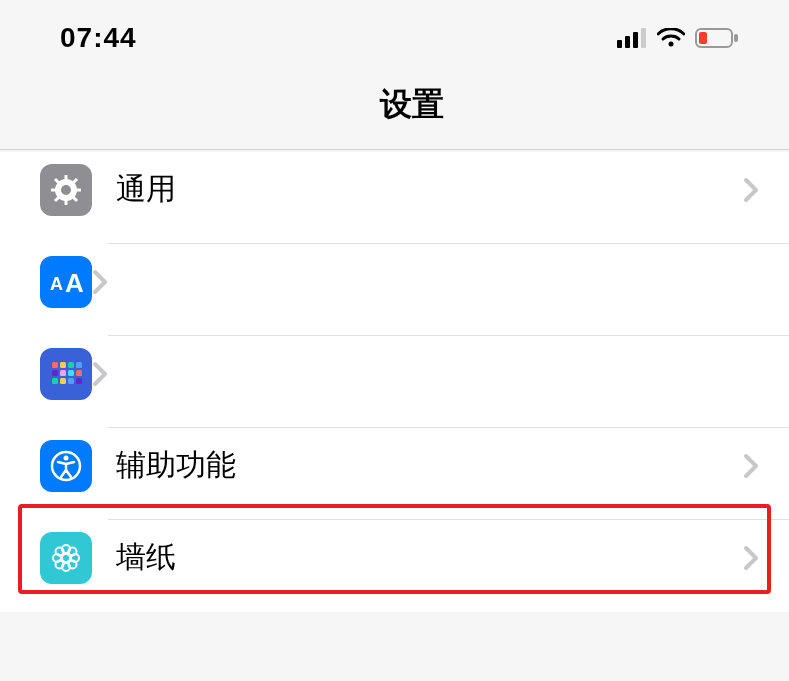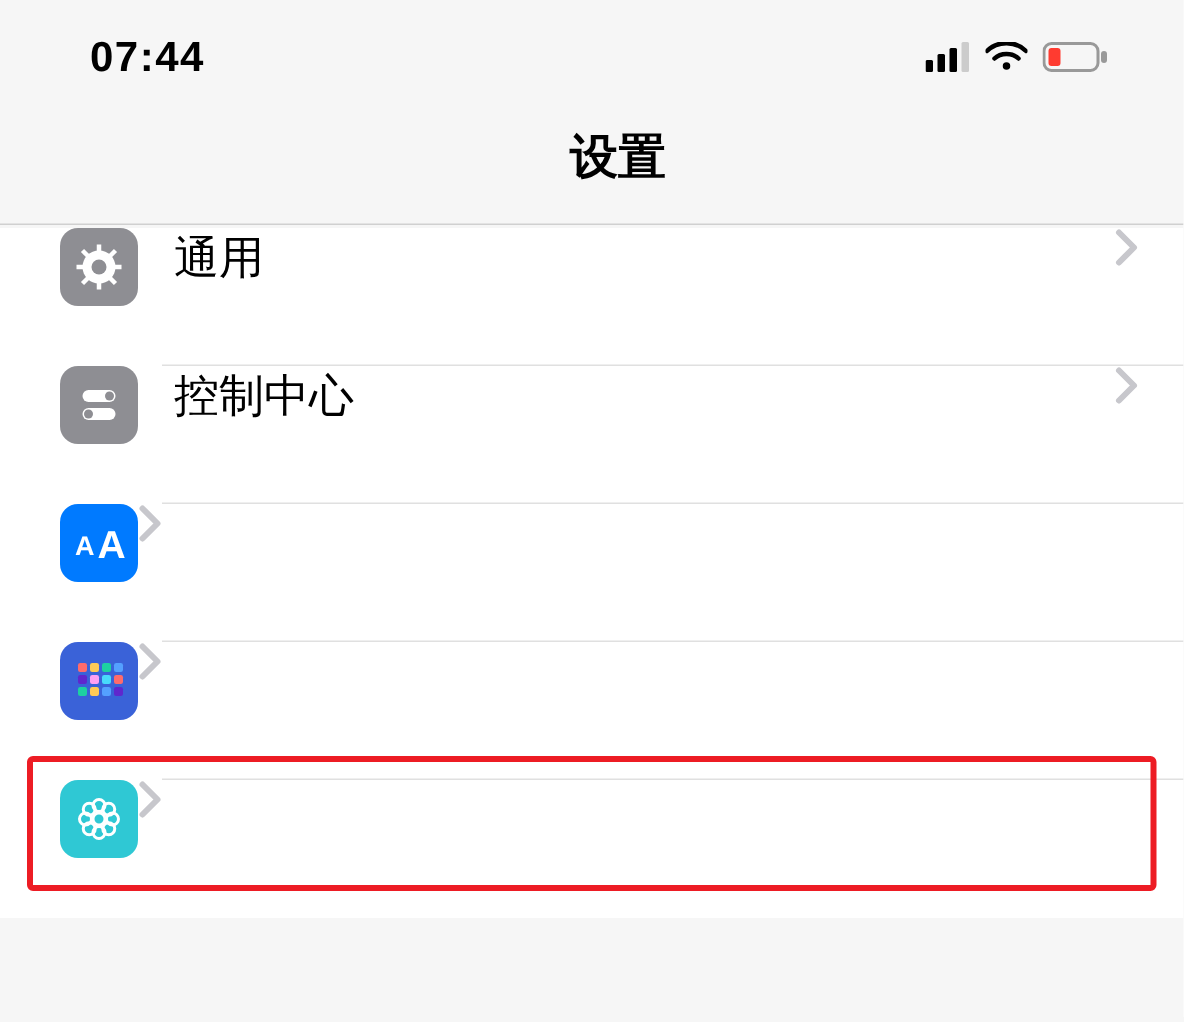"通用" .row { align-items: none -> center }
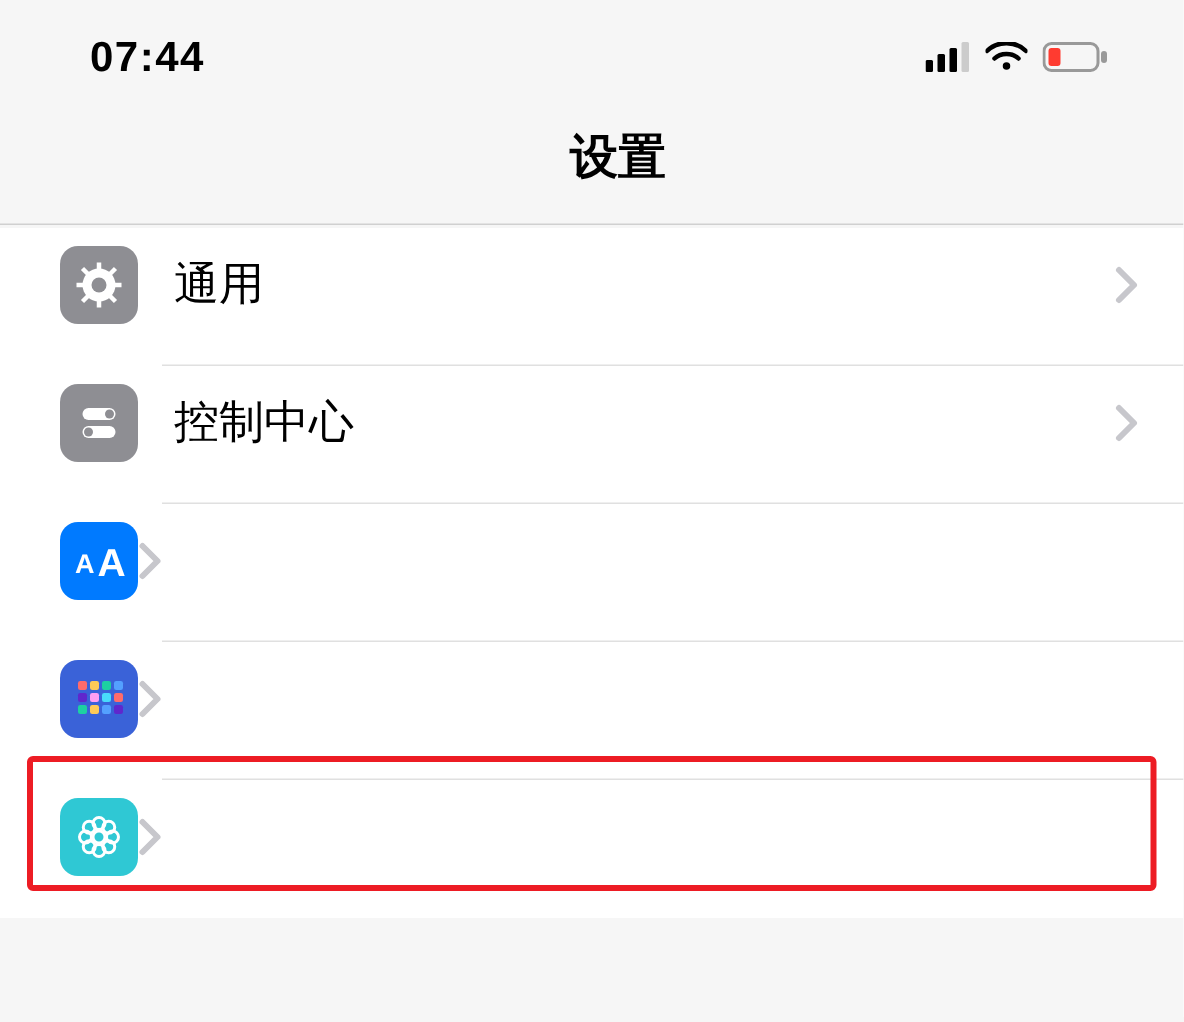"控制中心" div.row { html: <div> <div> <svg> <rect></rect> <circle></circle> <rect></rect> <circle></circle> </svg> </div> <div>控制中心</div> <span> <svg> <path></path> </svg> </span> <div></div> </div> -> none }
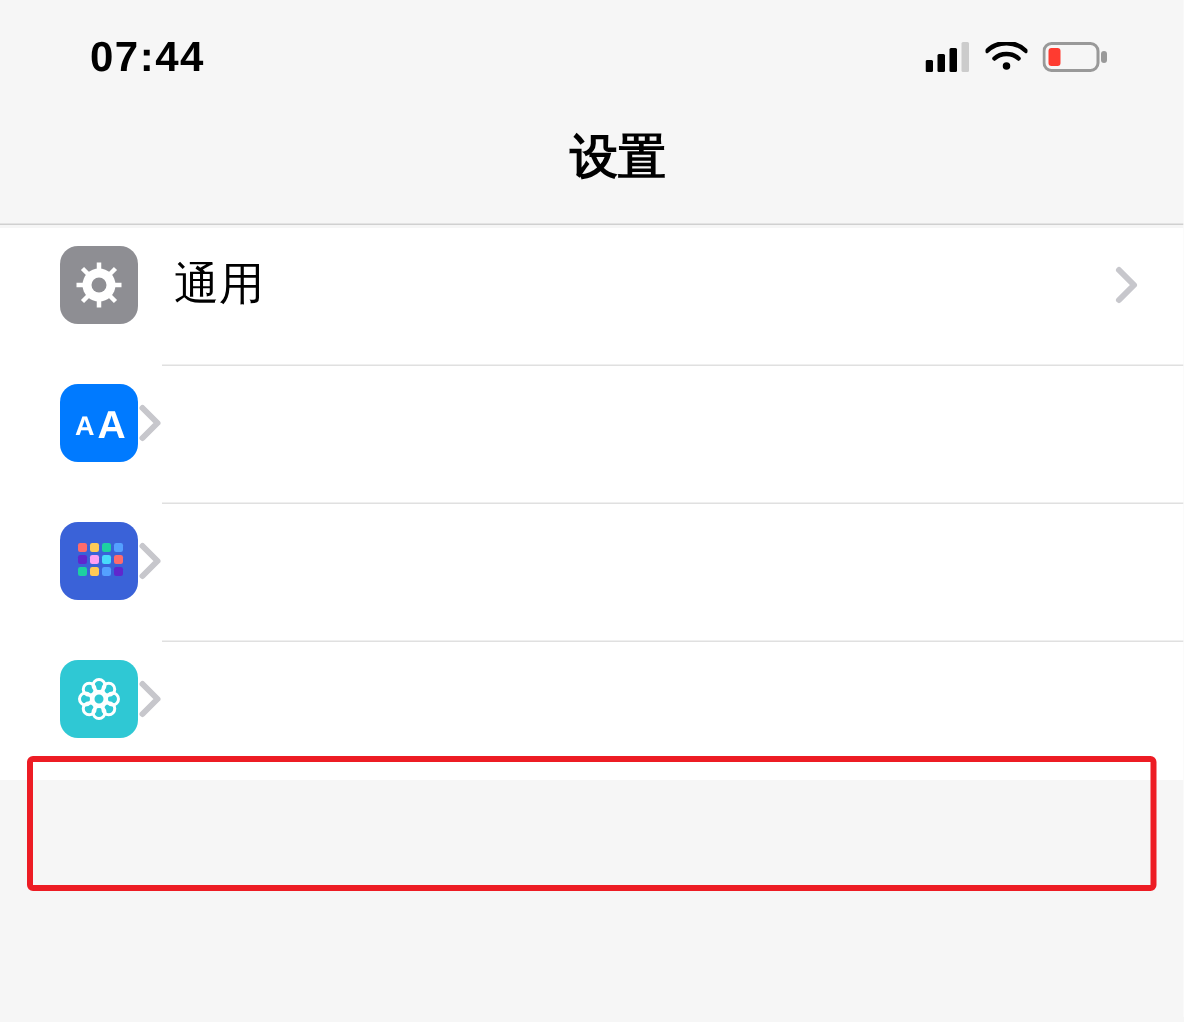"辅助功能" div.row { html: none -> <div> <div> <svg> <circle></circle> <circle></circle> <path></path> </svg> </div> <div>辅助功能</div> <span> <svg> <path></path> </svg> </span> <div></div> </div> }
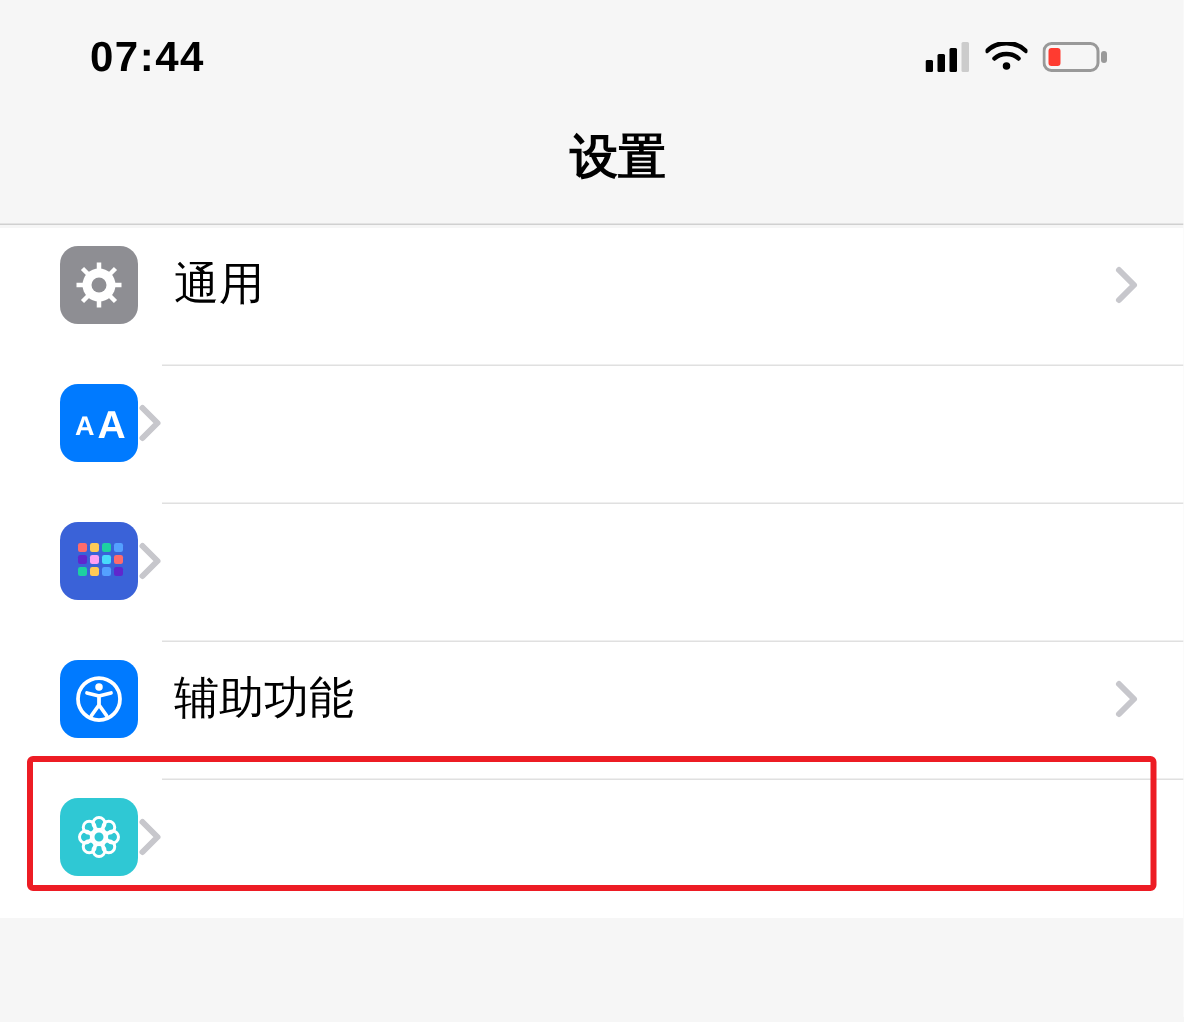"墙纸" div.row-label { html: none -> <div>墙纸</div> }
